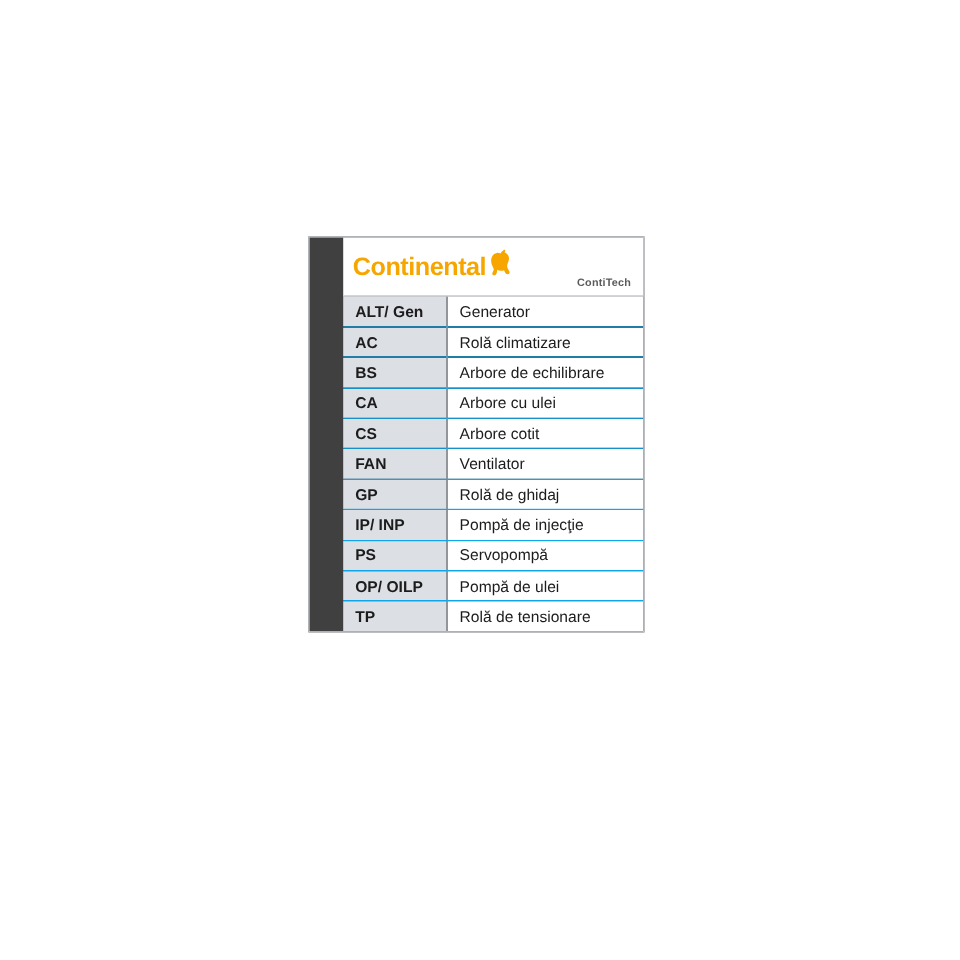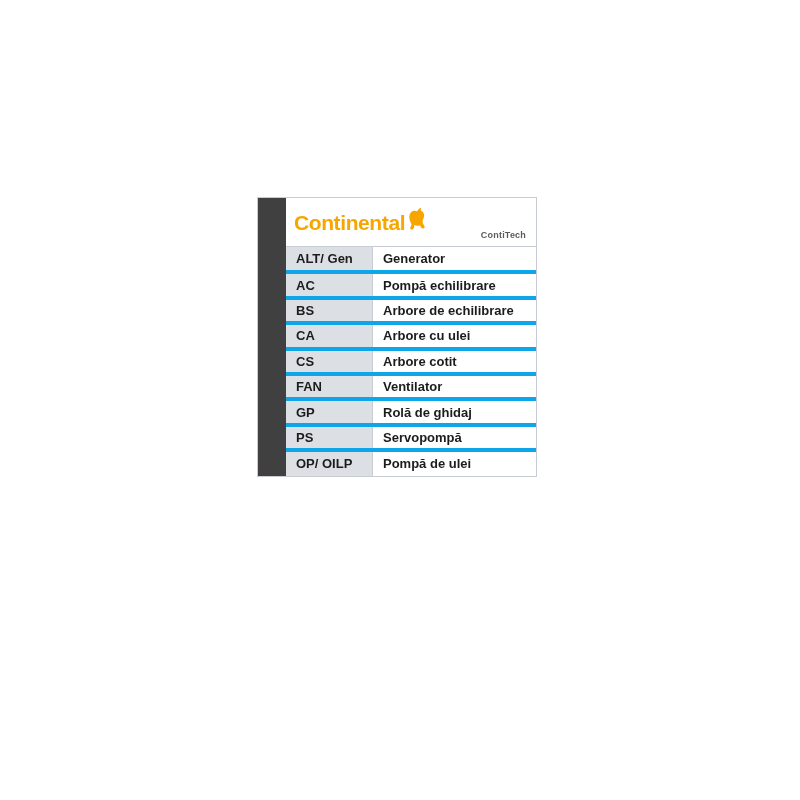"ALT/ Gen" table.legend td { border-bottom: 4px solid #0ea5e9 -> 1px solid #0ea5e9 }
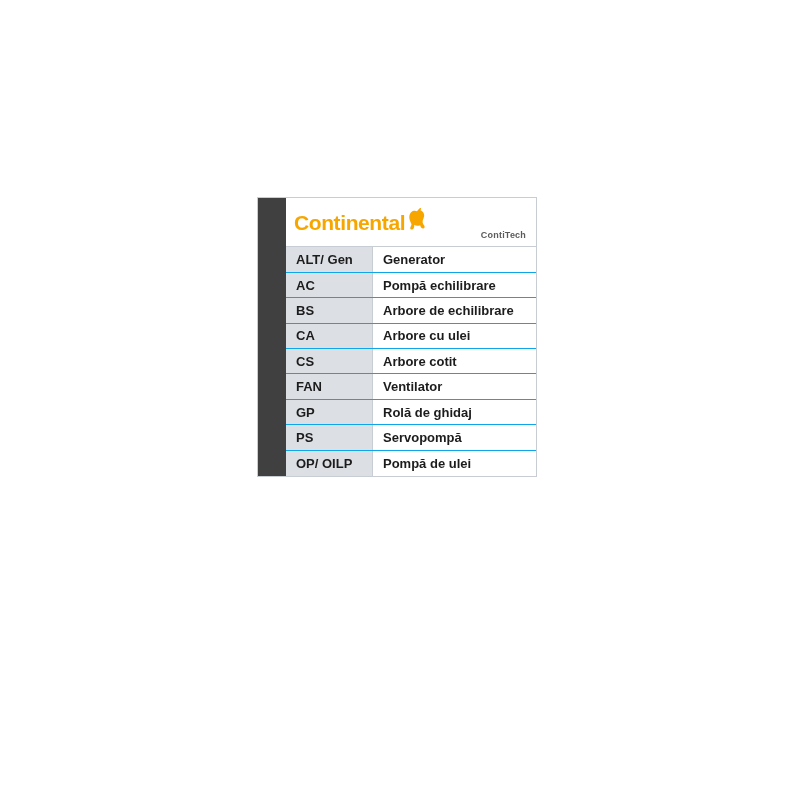"Generator" td.desc { font-weight: bold -> normal }
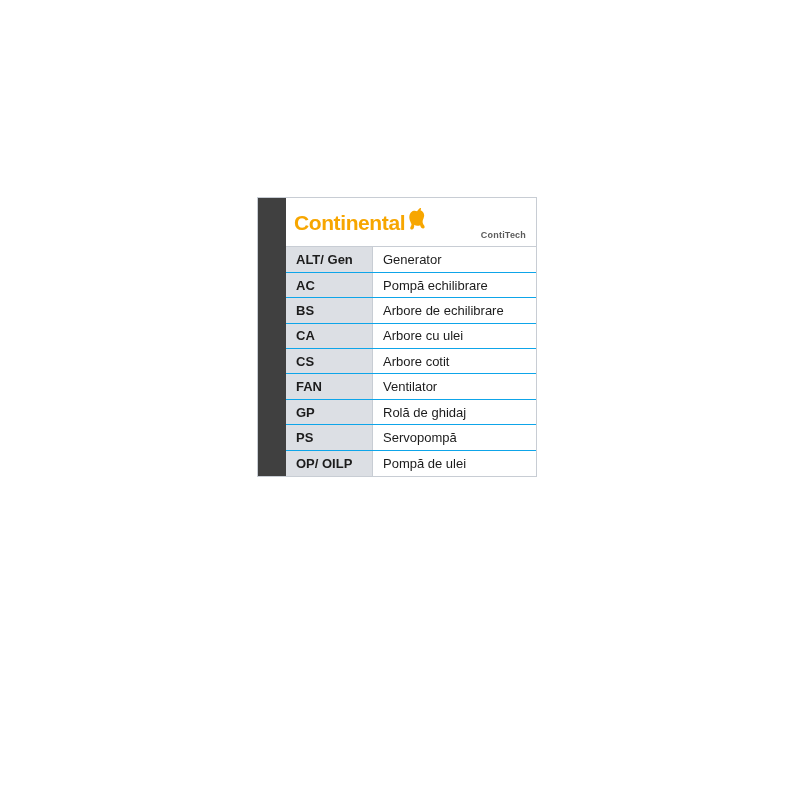"Pompă echilibrare" td.desc { text: Pompă echilibrare -> Rolă climatizare }
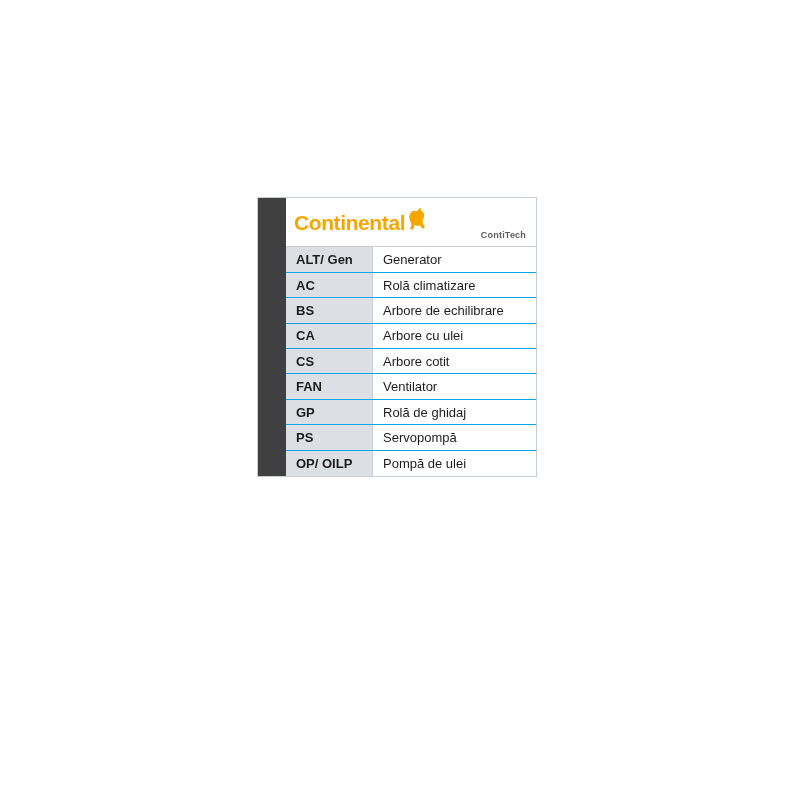"IP/ INP" tr { html: none -> <tr> <td>IP/ INP</td> <td>Pompă de injecţie</td> </tr> }
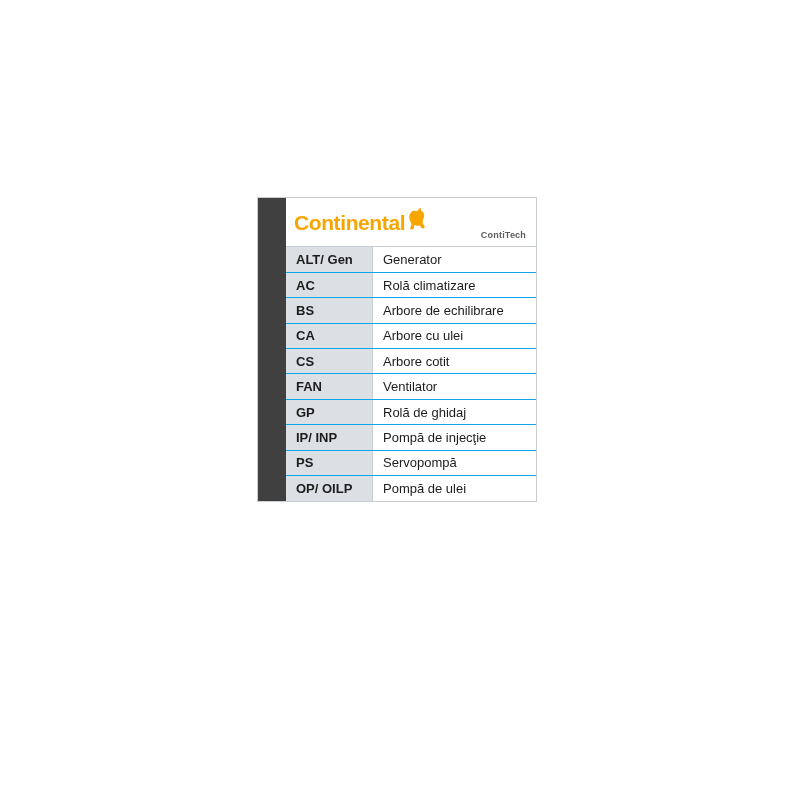"TP" tr { html: none -> <tr> <td>TP</td> <td>Rolă de tensionare</td> </tr> }
